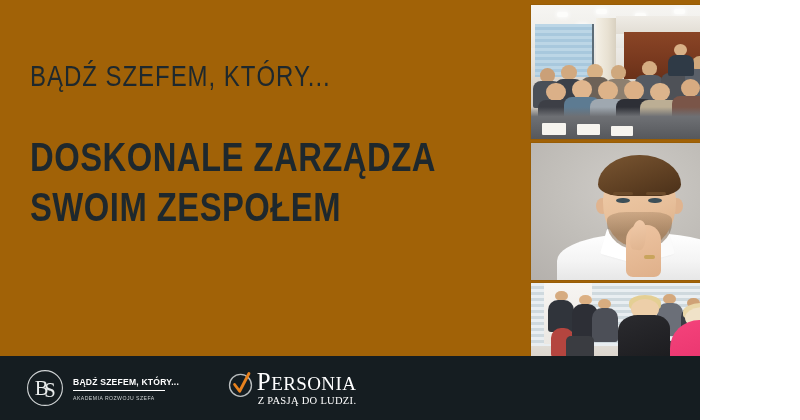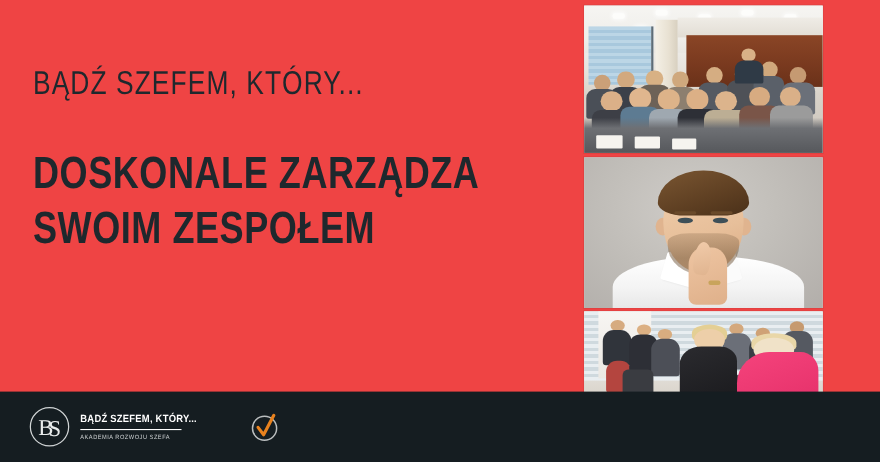"BĄDŹ SZEFEM, KTÓRY..." .banner { background: #ef4444 -> #a16207; width: 800px -> 700px }
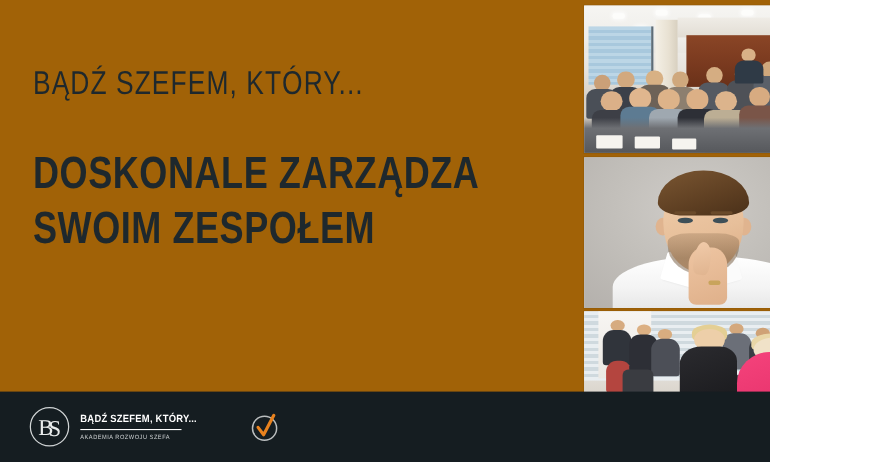"PERSONIA" div.pa-text { html: none -> <div> <div><span>P</span><span>ERSONIA</span></div> <div>Z PASJĄ DO LUDZI.</div> </div> }
